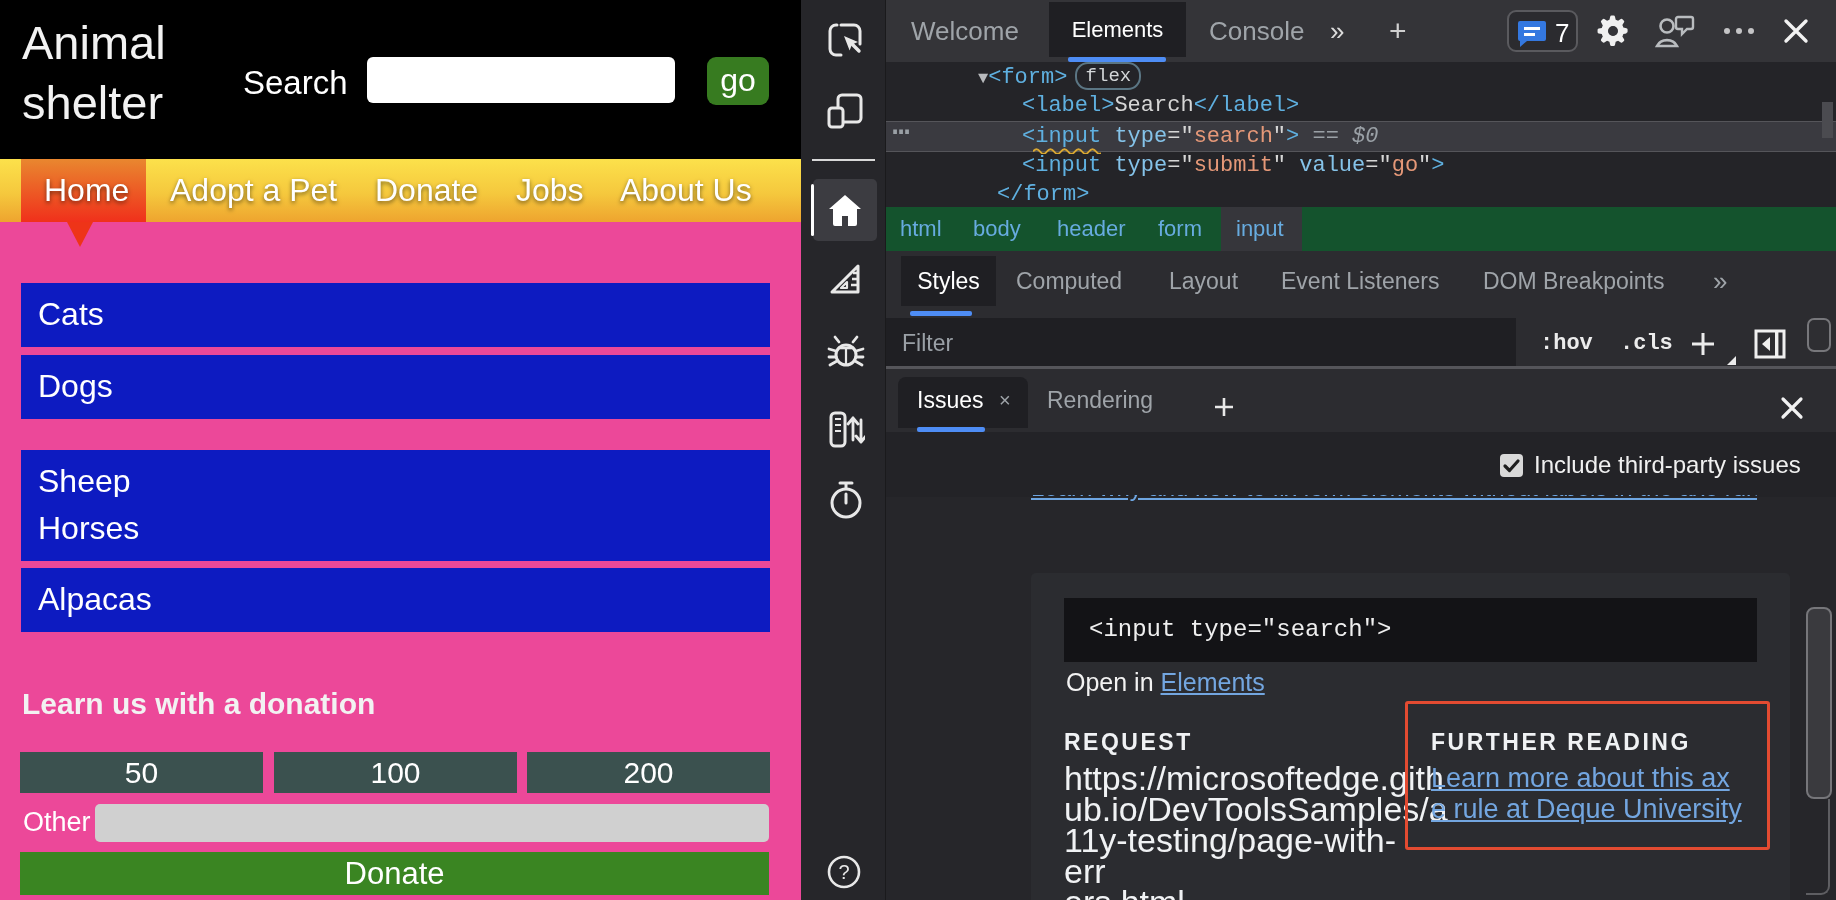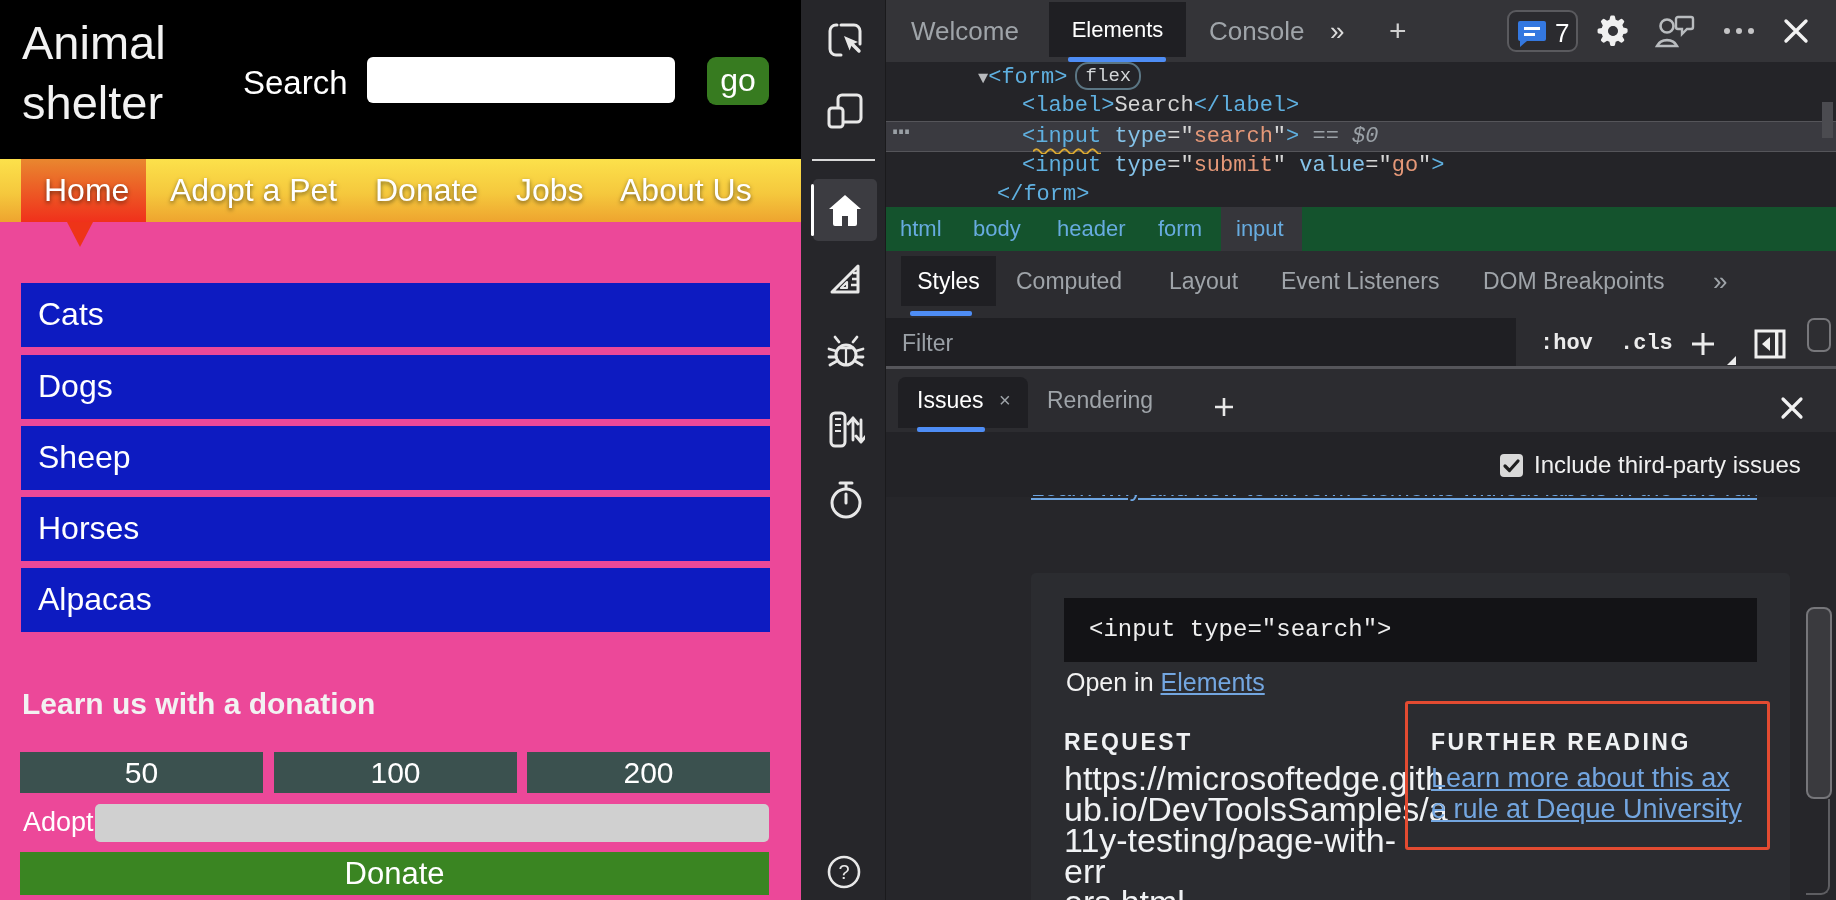"Sheep" div.bluerow { top: 426px -> 450px }
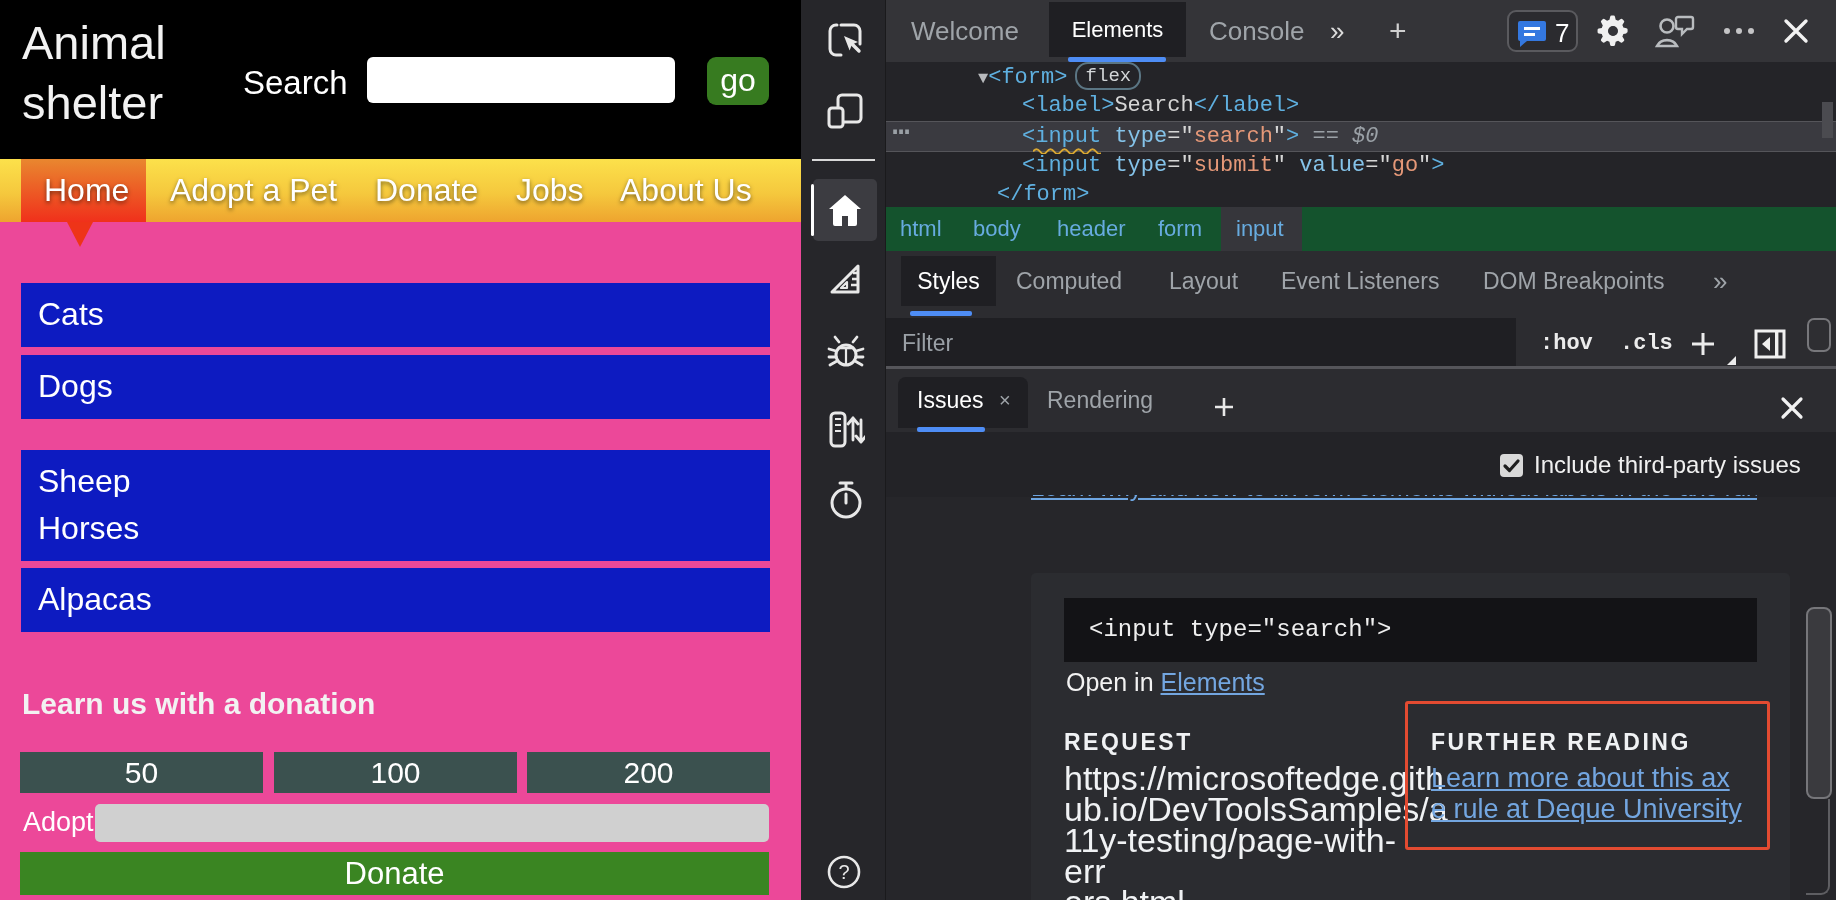"Adopt" div { text: Adopt -> Other }
